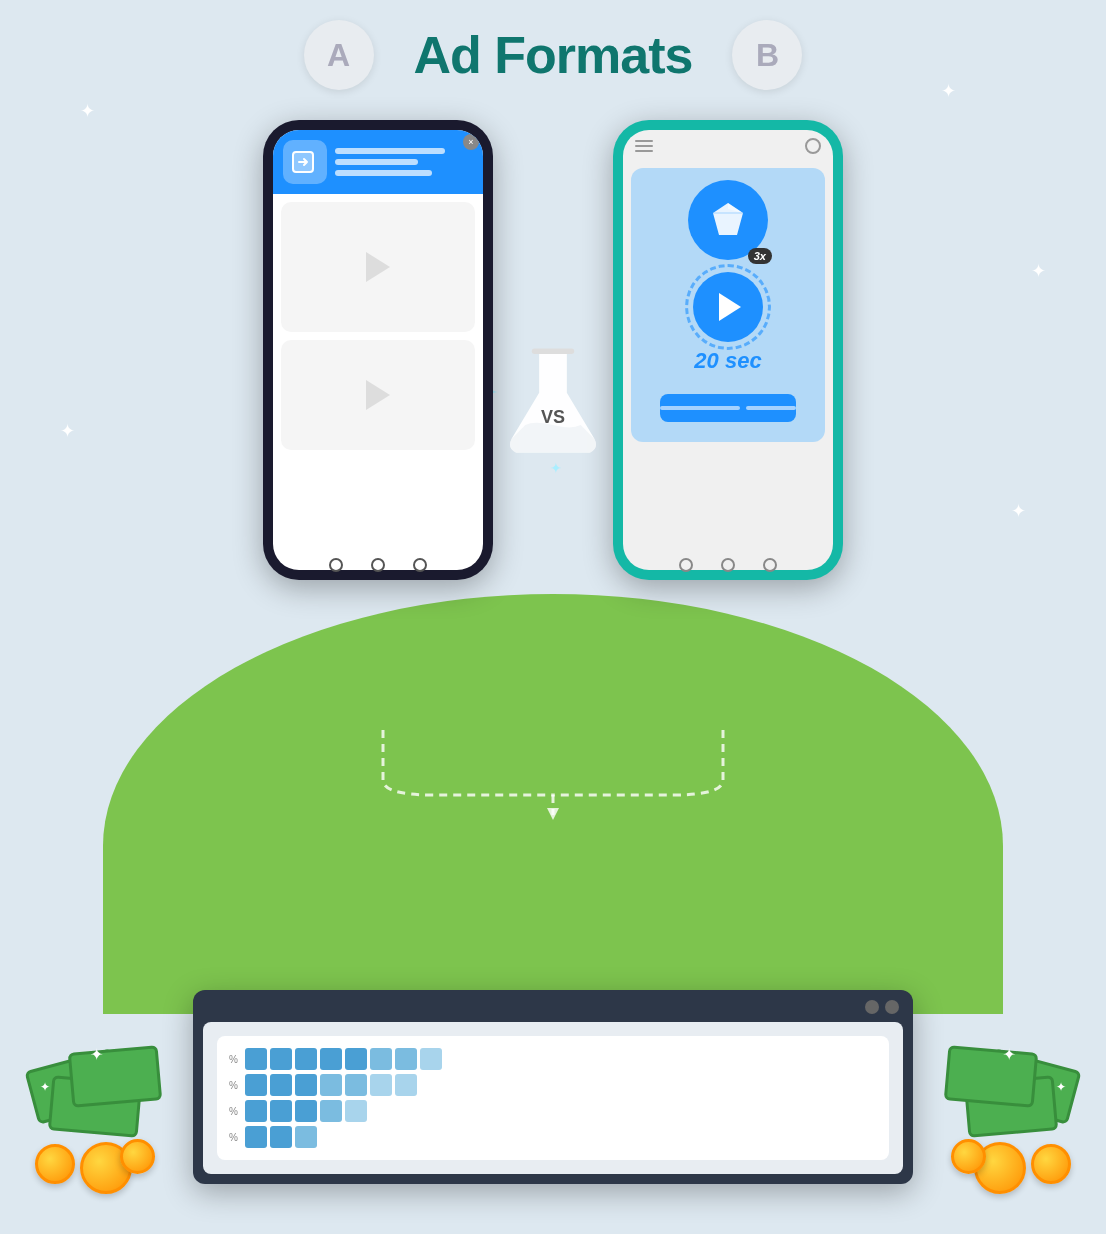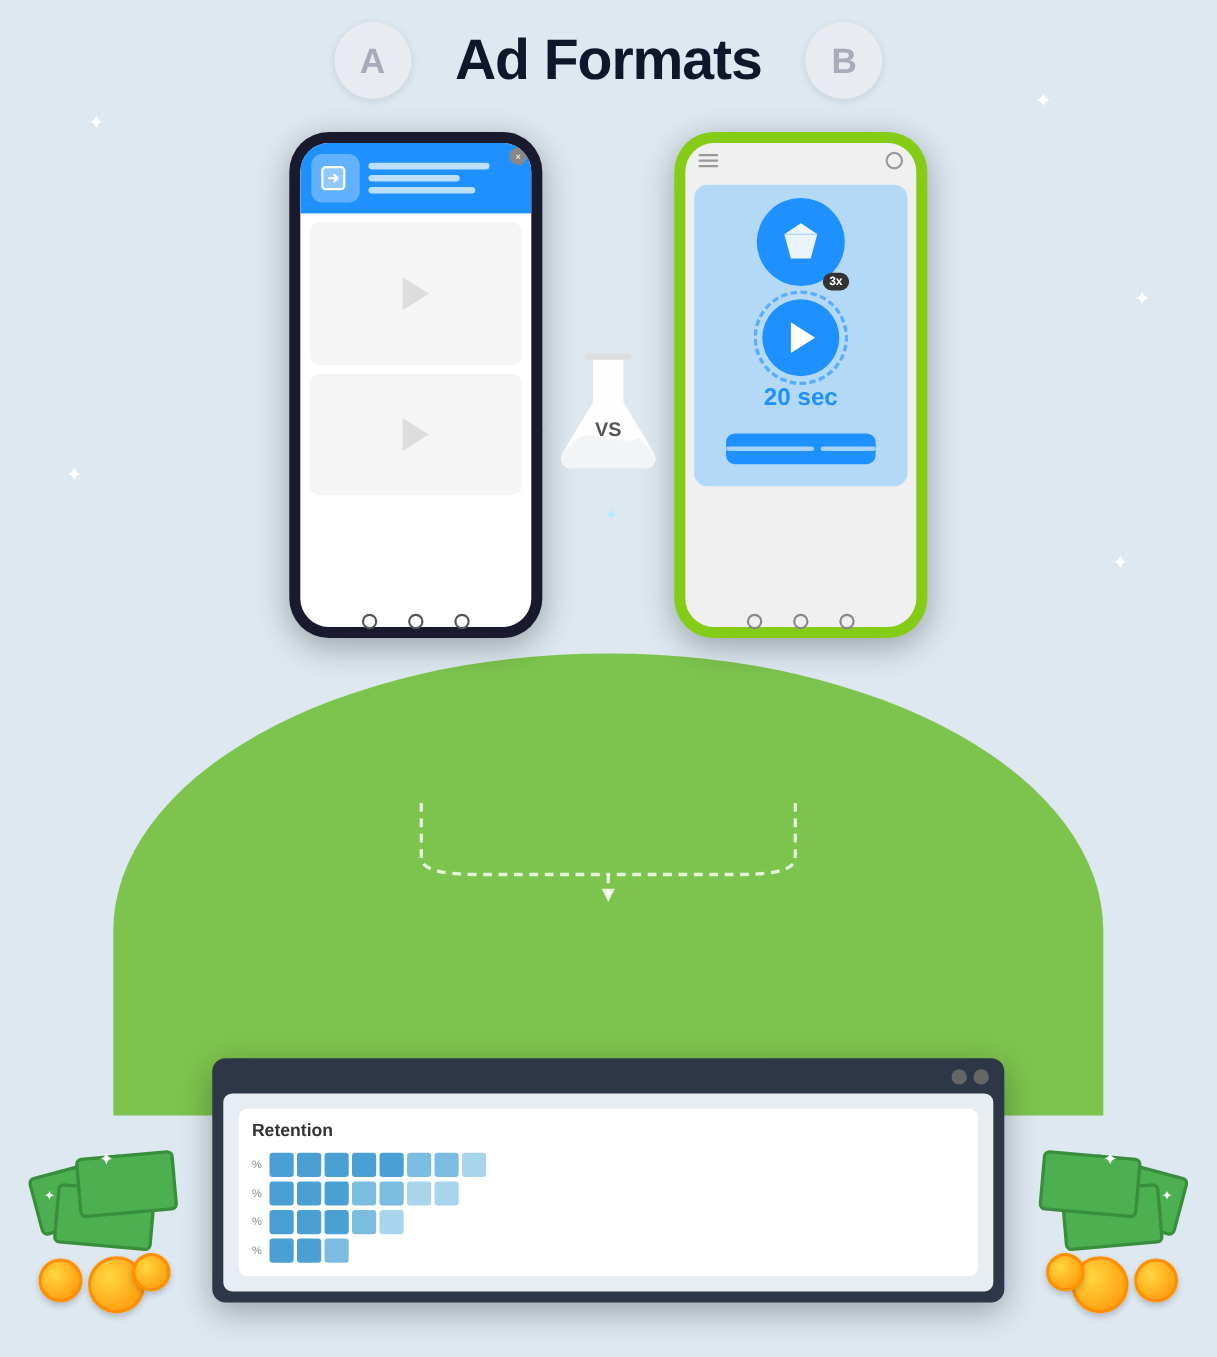"Ad Formats" .page-title { color: #0f172a -> #0f766e }
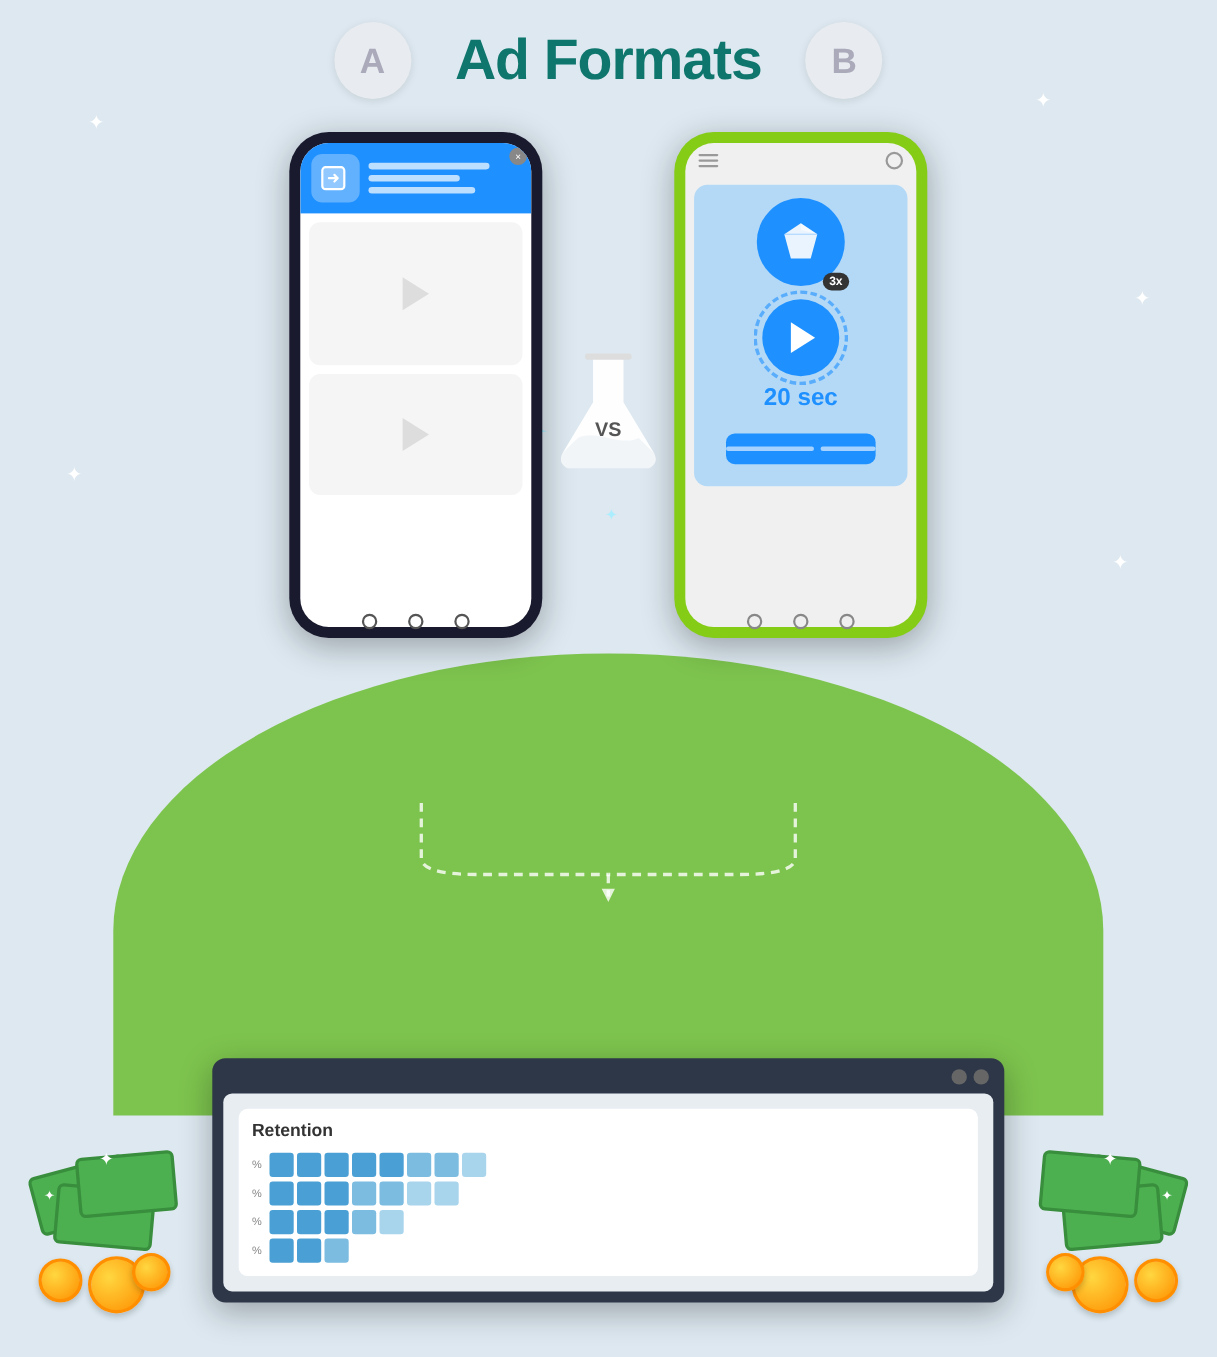"3x" div.phone { background: #84cc16 -> #14b8a6; font-style: none -> italic }
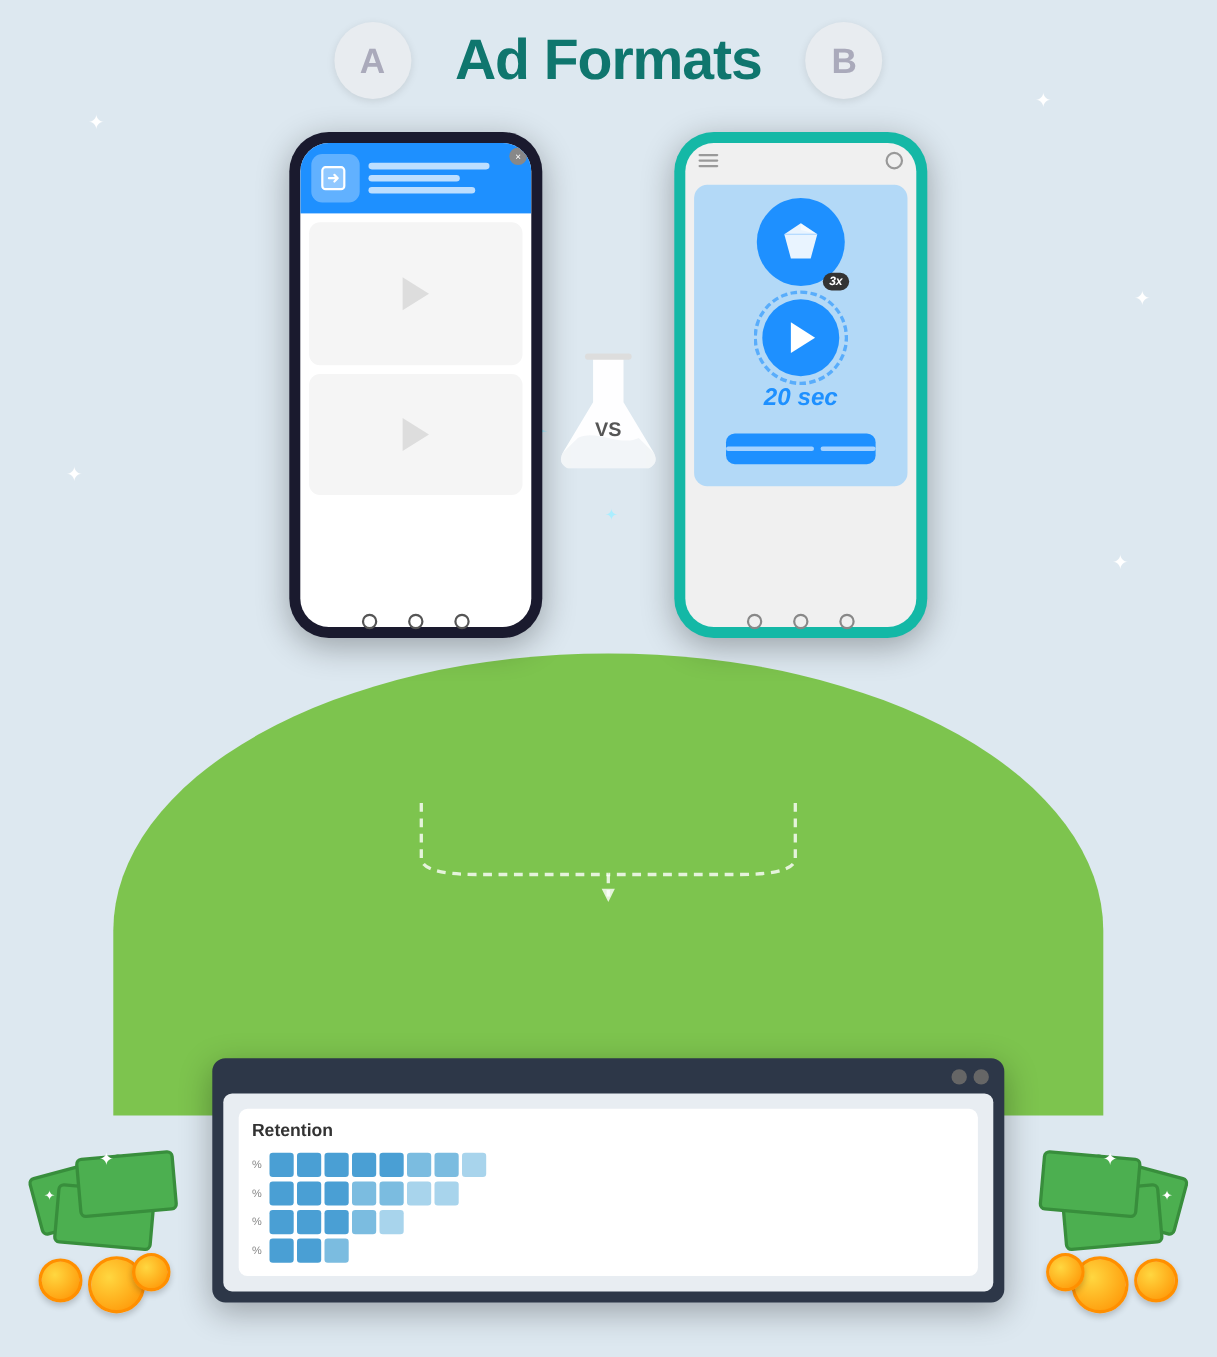"VS" .vs-container { top: 315px -> 342px }
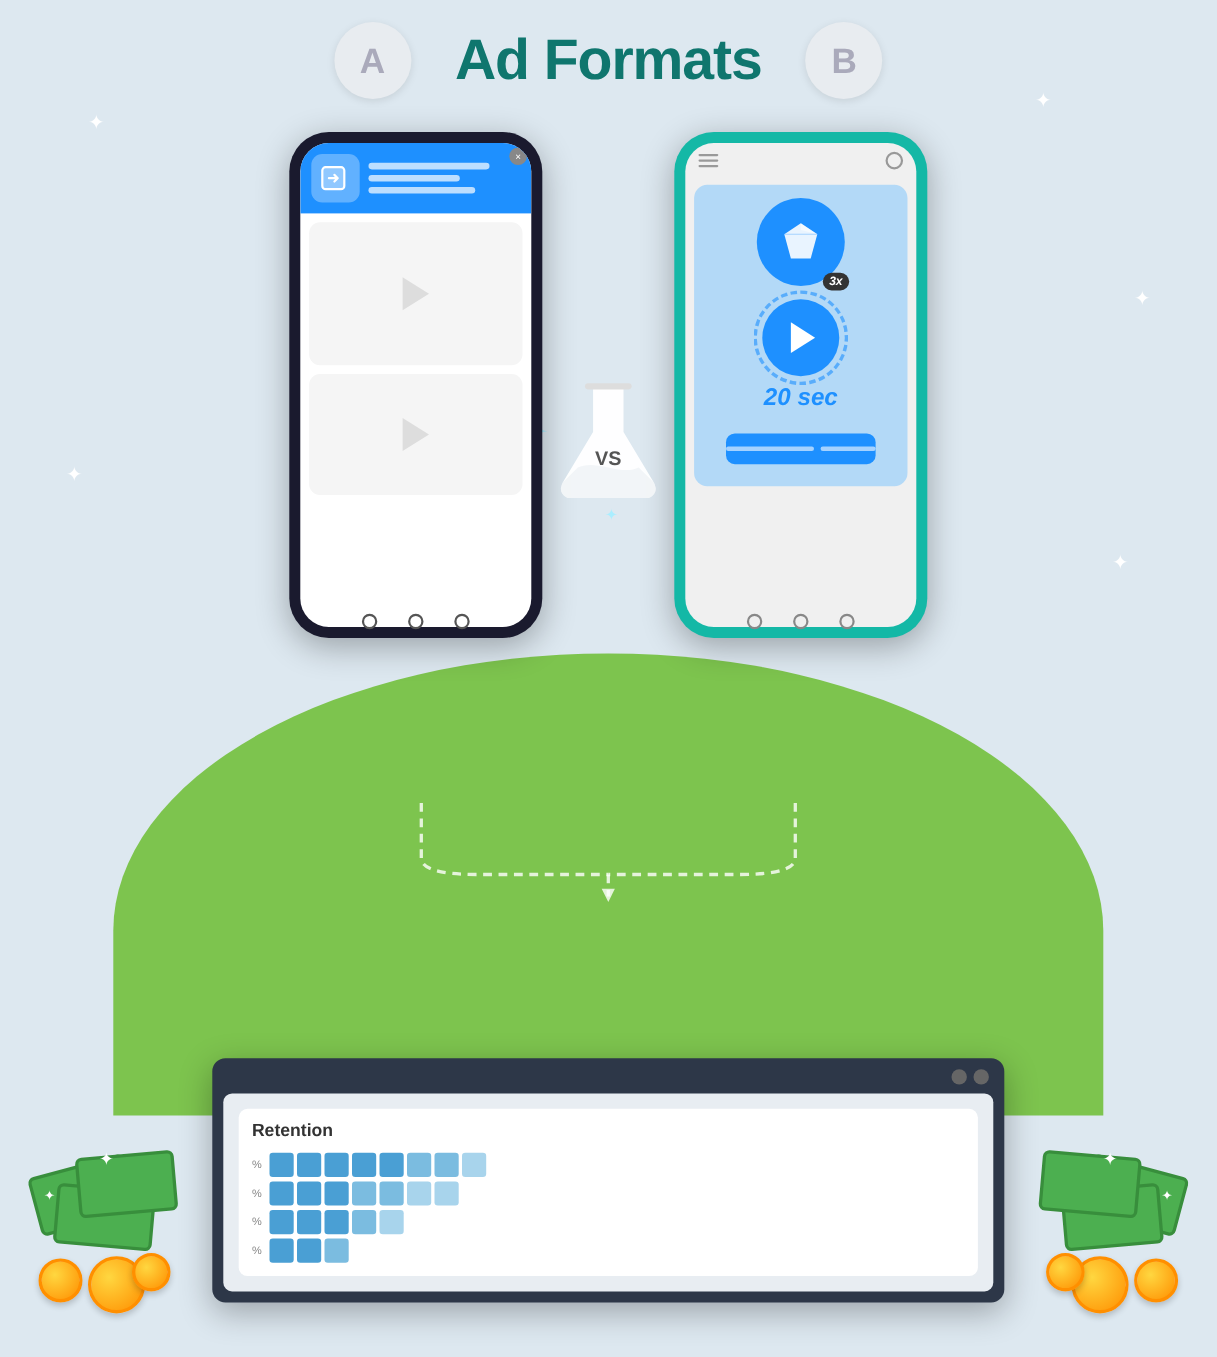"Retention" div.chart-title { html: <div>Retention</div> -> none }
